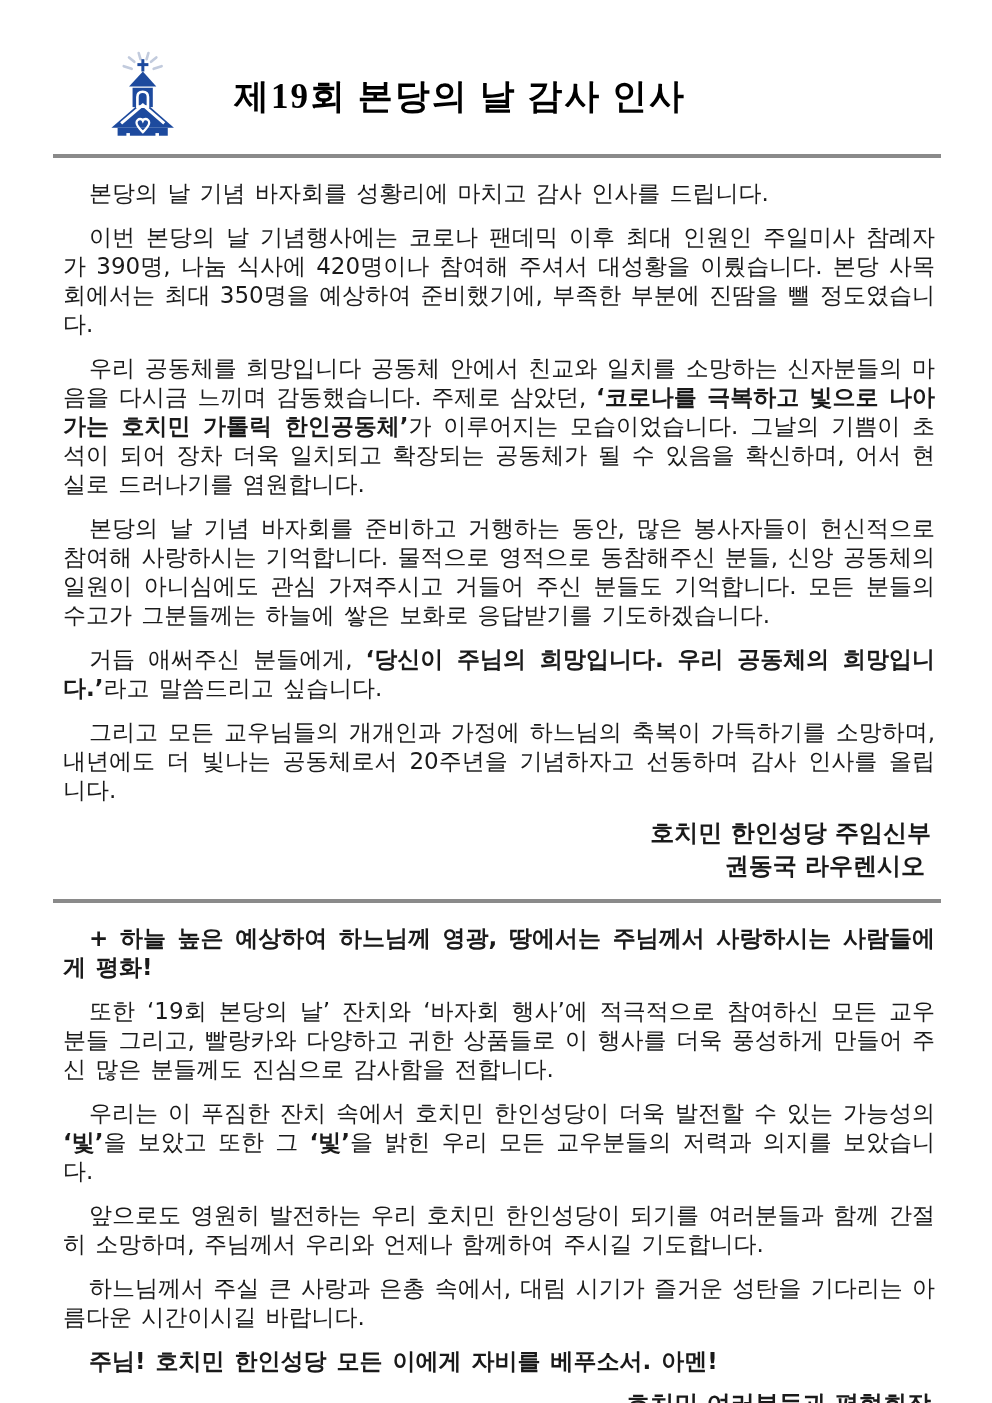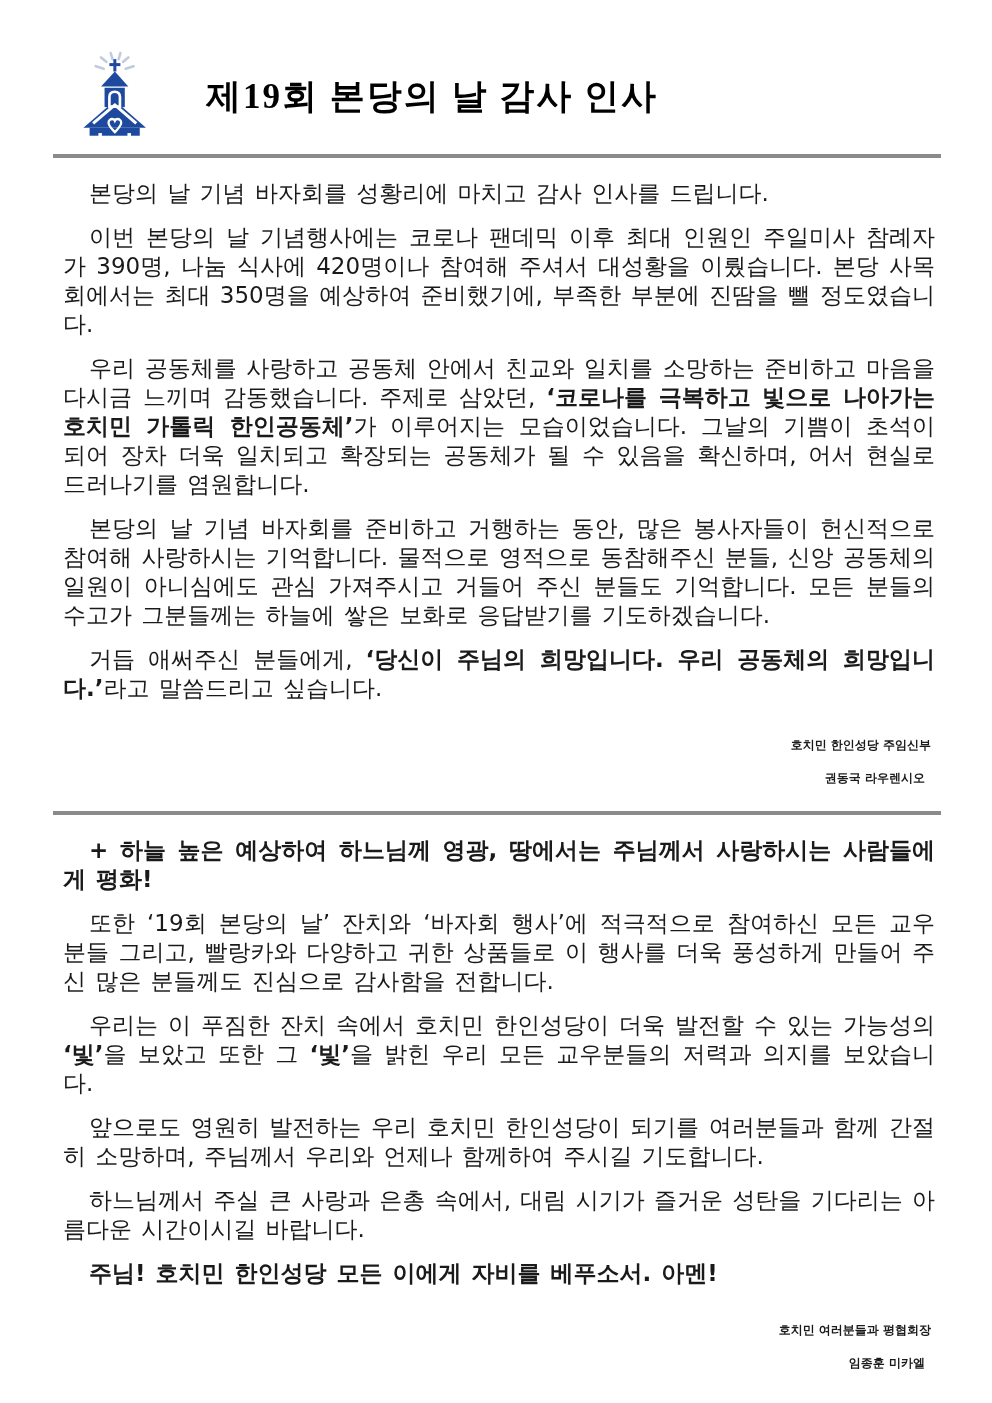"제19회 본당의 날 감사 인사" .doc-header { padding: 50px 56px 10px 72px -> 50px 56px 10px 100px }
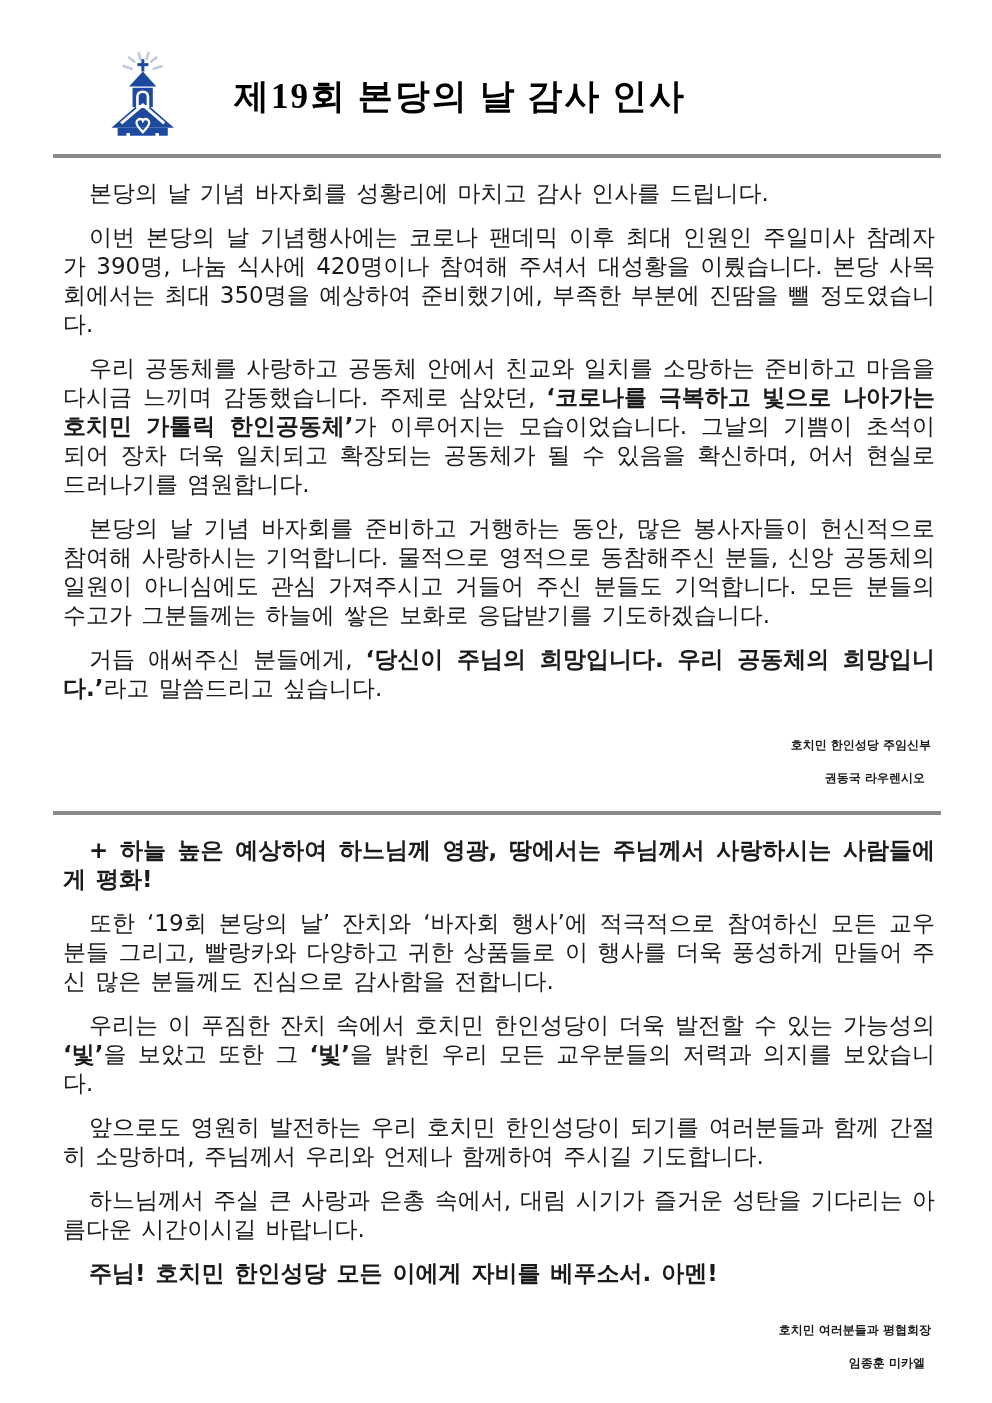"우리 공동체를 사랑하고 공동체 안에서" span { text: 사랑하고 공동체 안에서 친교와 일치를 소망하는 준비하고 -> 희망입니다 공동체 안에서 친교와 일치를 소망하는 신자분들의 }
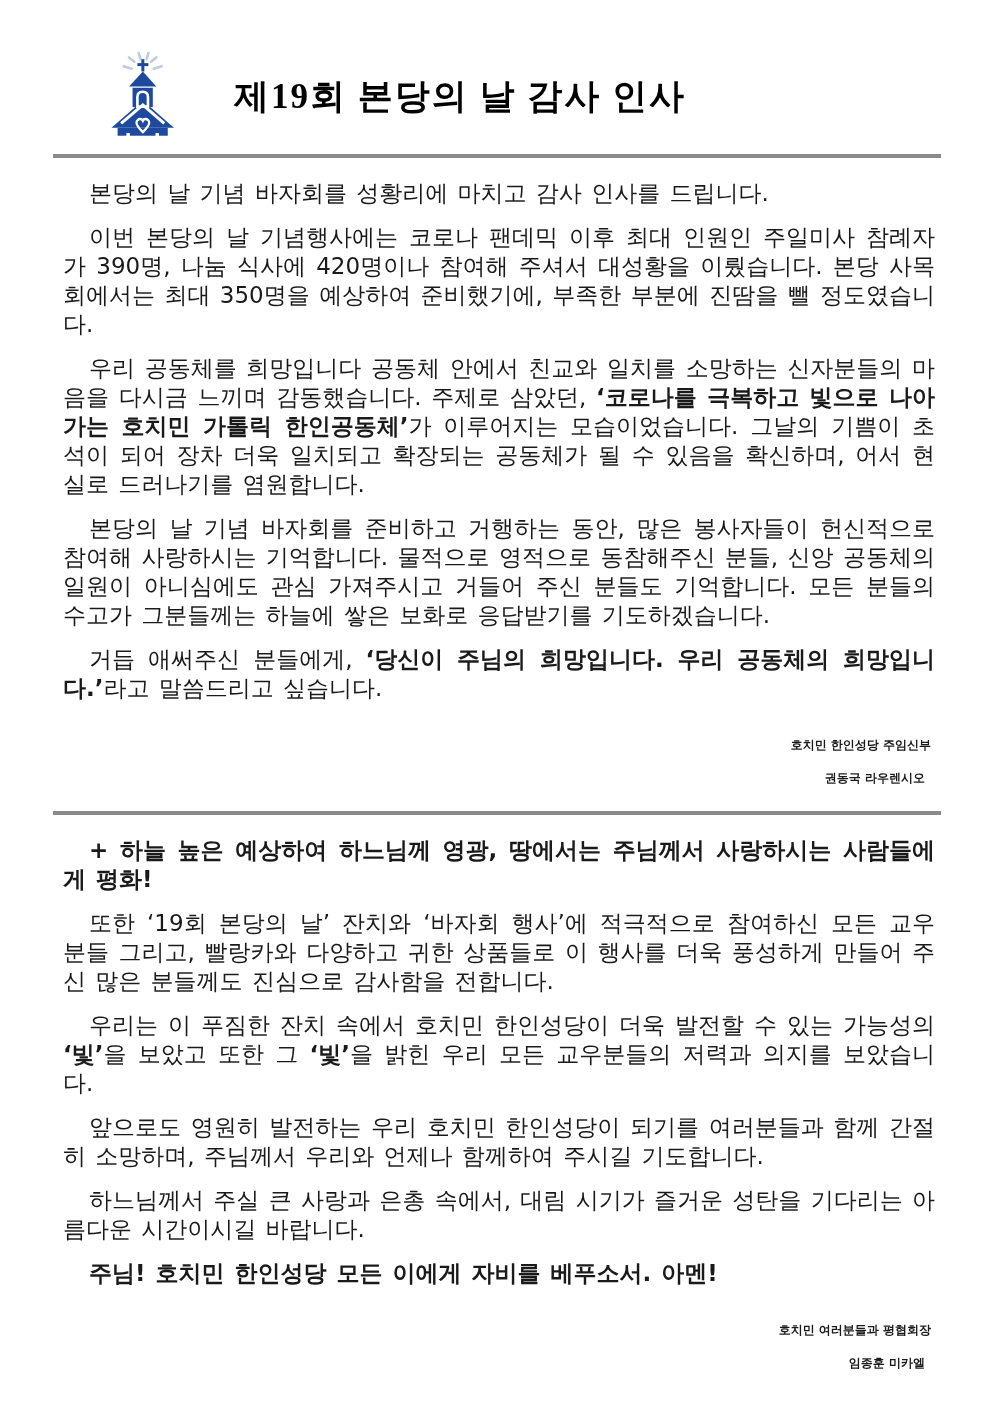"그리고 모든 교우님들의 개개인과 가정에" p.para { html: none -> <p><span>그리고 모든 교우님들의 개개인과 가정에 하느님의 축복이 가득하기를 소망하며, 내년에도 더 빛나는 공동체로서 20주년을 기념하자고 선동하며 감사 인사를 올립니다.</span></p> }
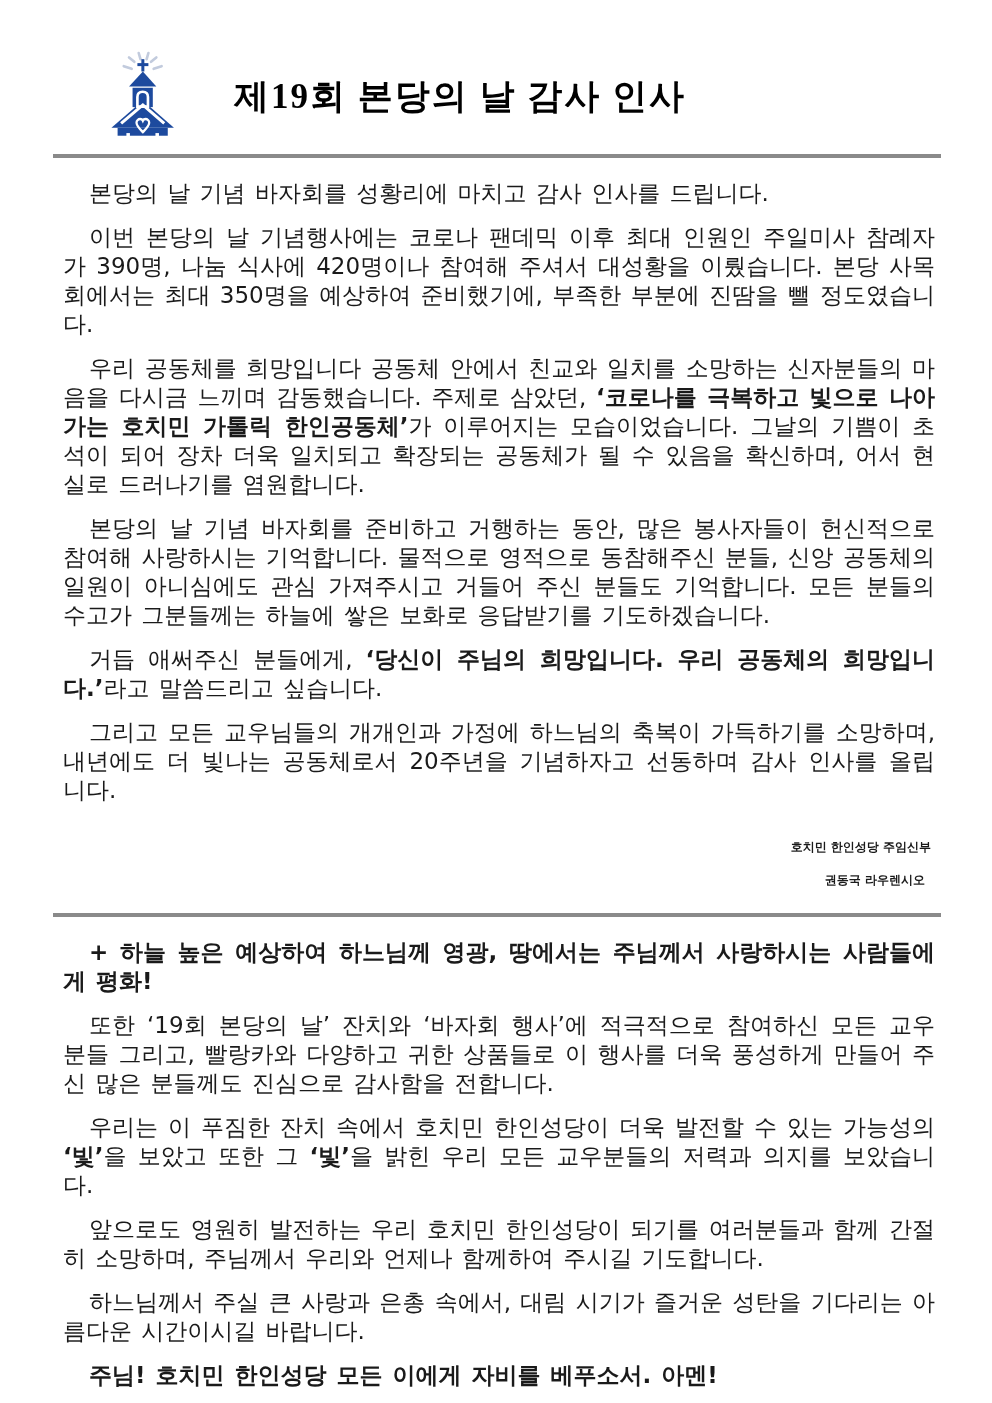"호치민 한인성당 주임신부" .signature { font-size: 12px -> 24px; margin: 26px 4px 16px 0 -> 12px 4px 16px 0 }
